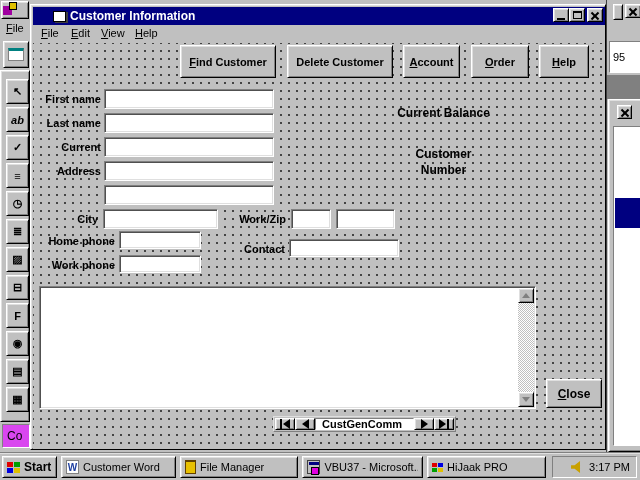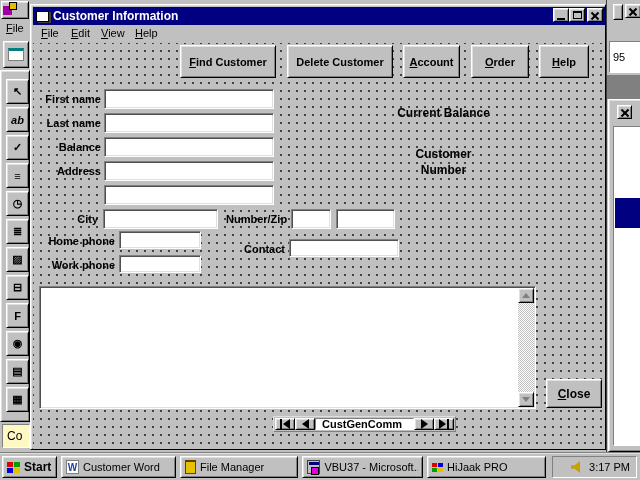"Customer Information" #titlebar { padding-left: none -> 17px }
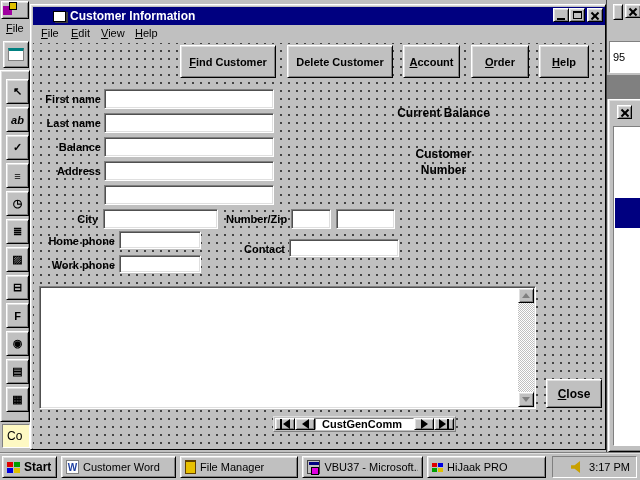"Balance" div.lbl { text: Balance -> Current }
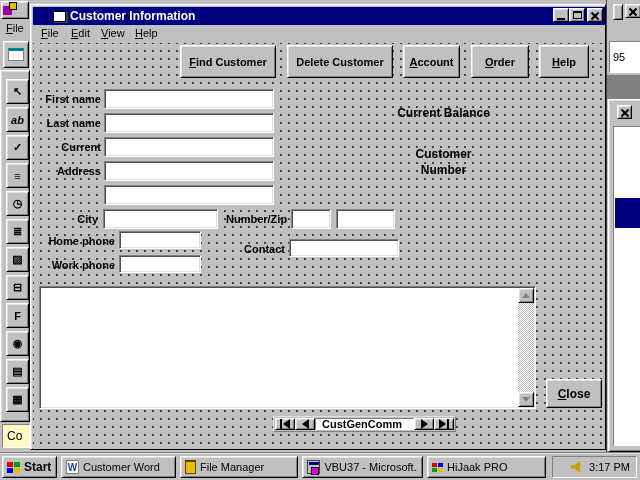"Number/Zip" div.lbl { text: Number/Zip -> Work/Zip }
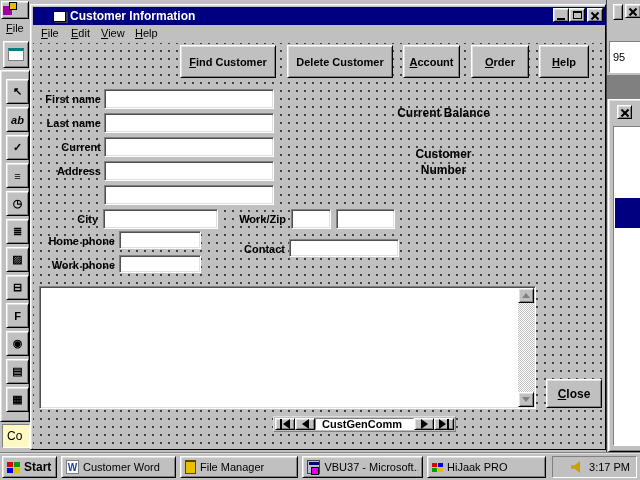"Co" .sunken-panel { background: #fef9c3 -> #d946ef }
